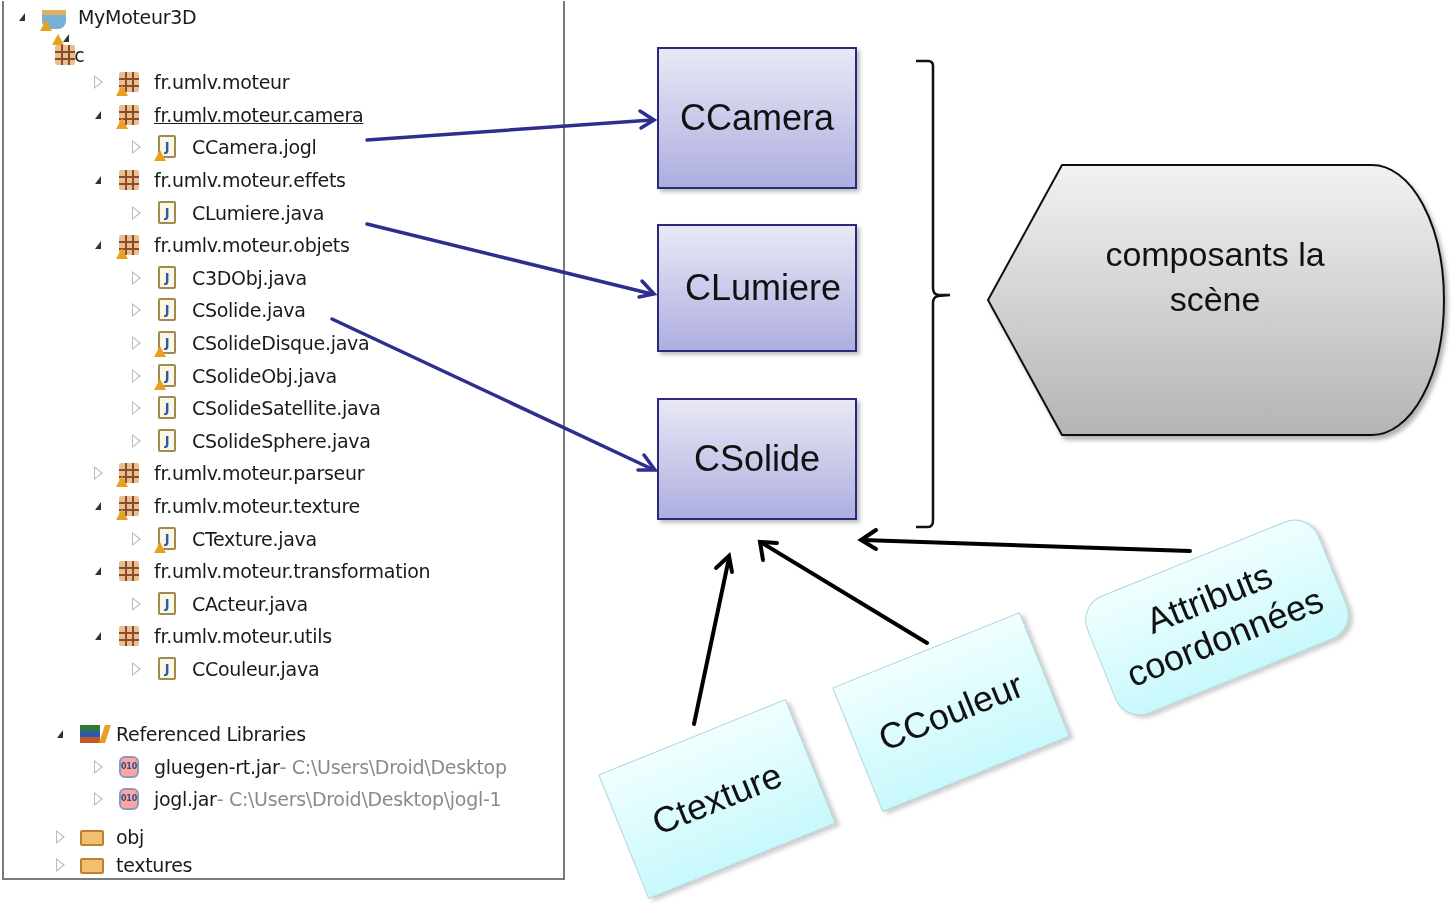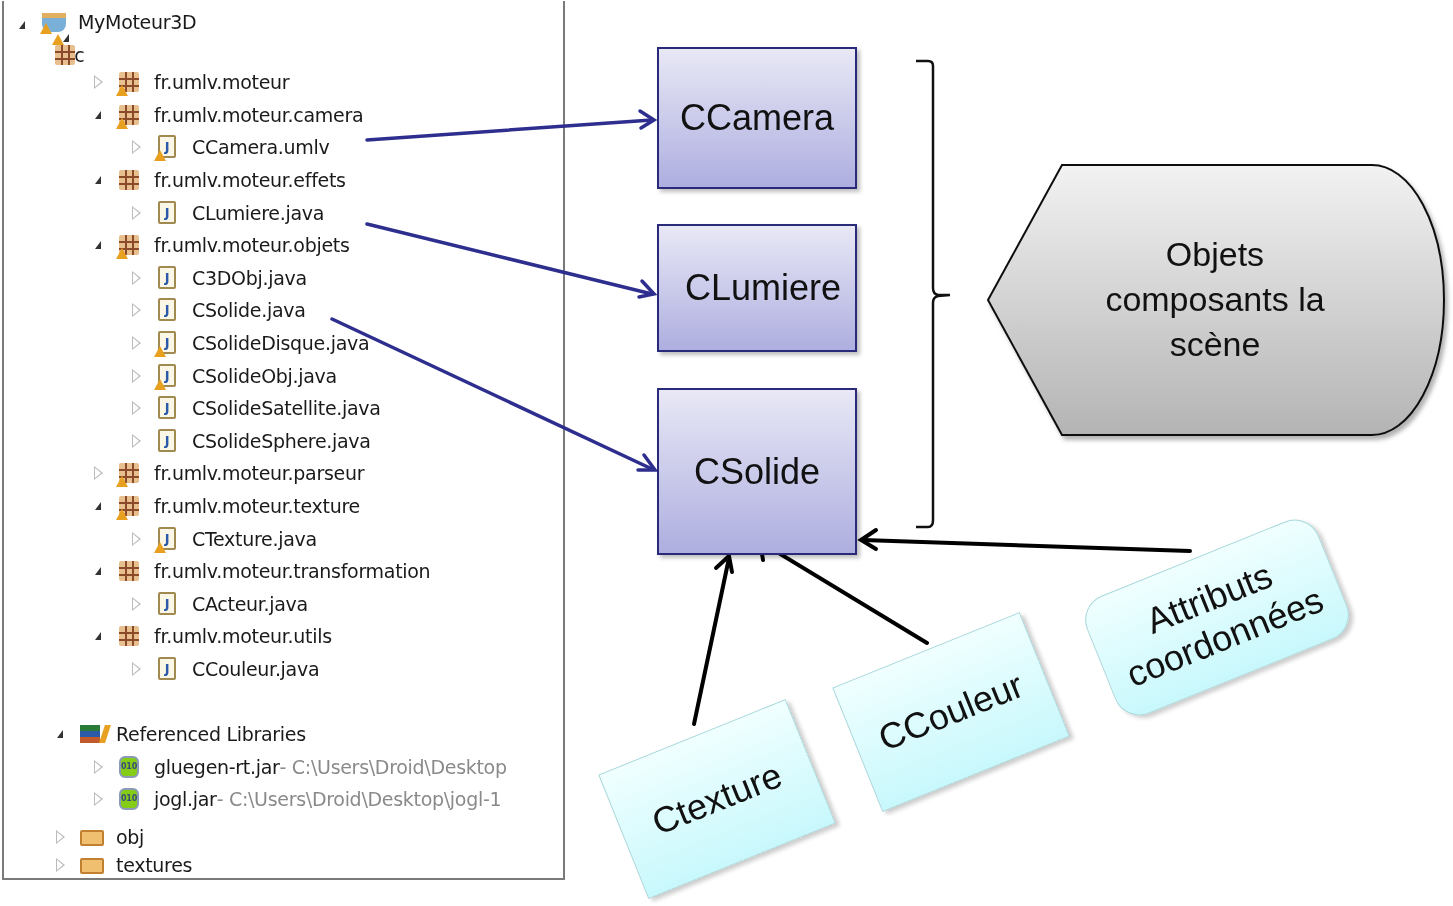"MyMoteur3D" div.row { align-items: flex-end -> none }
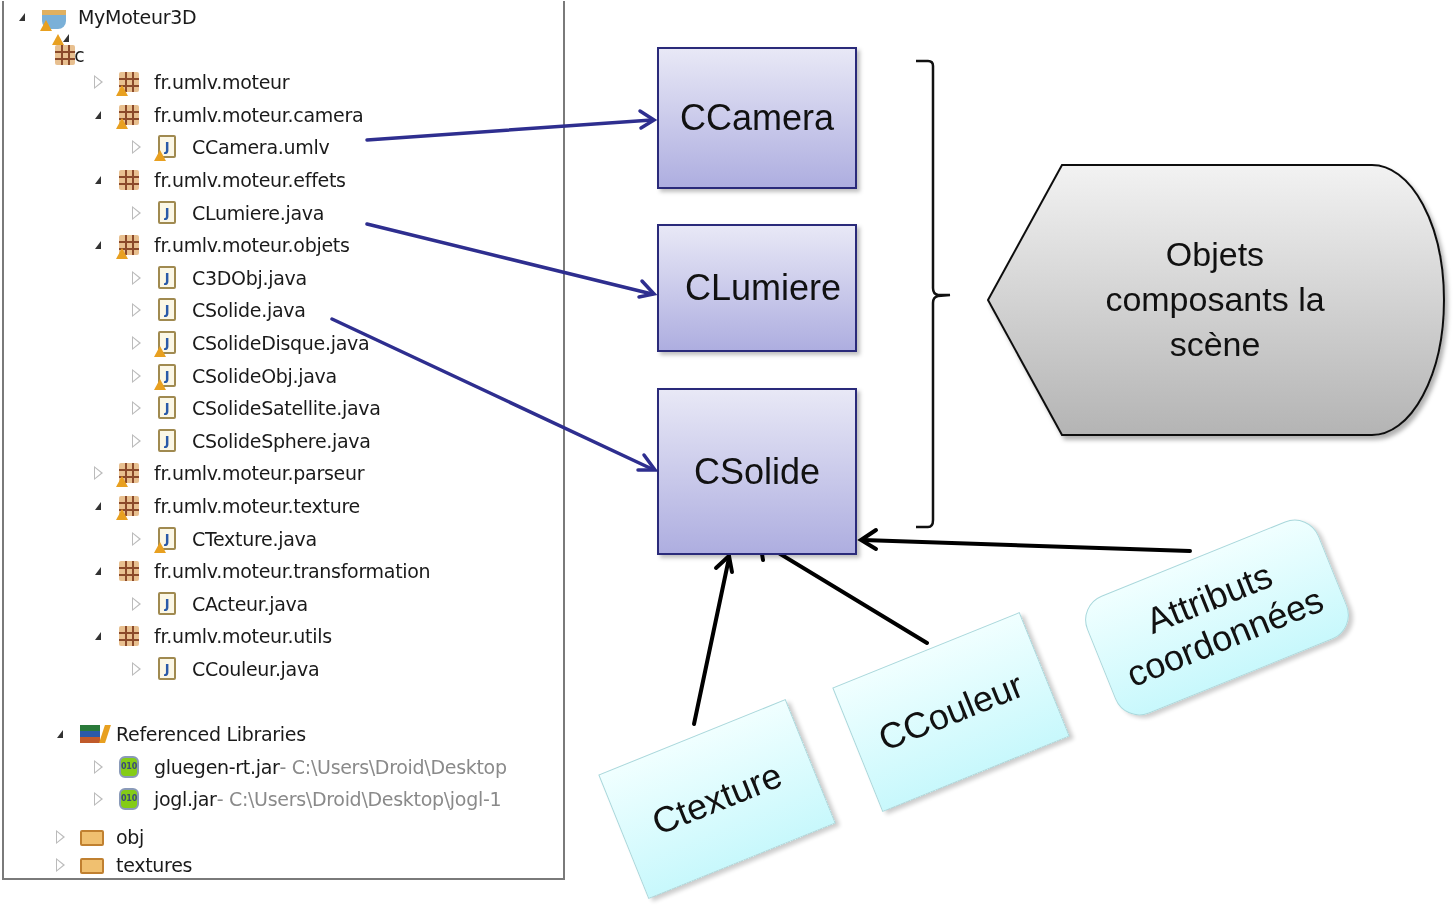"fr.umlv.moteur.camera" div.row { text-decoration: none -> underline }
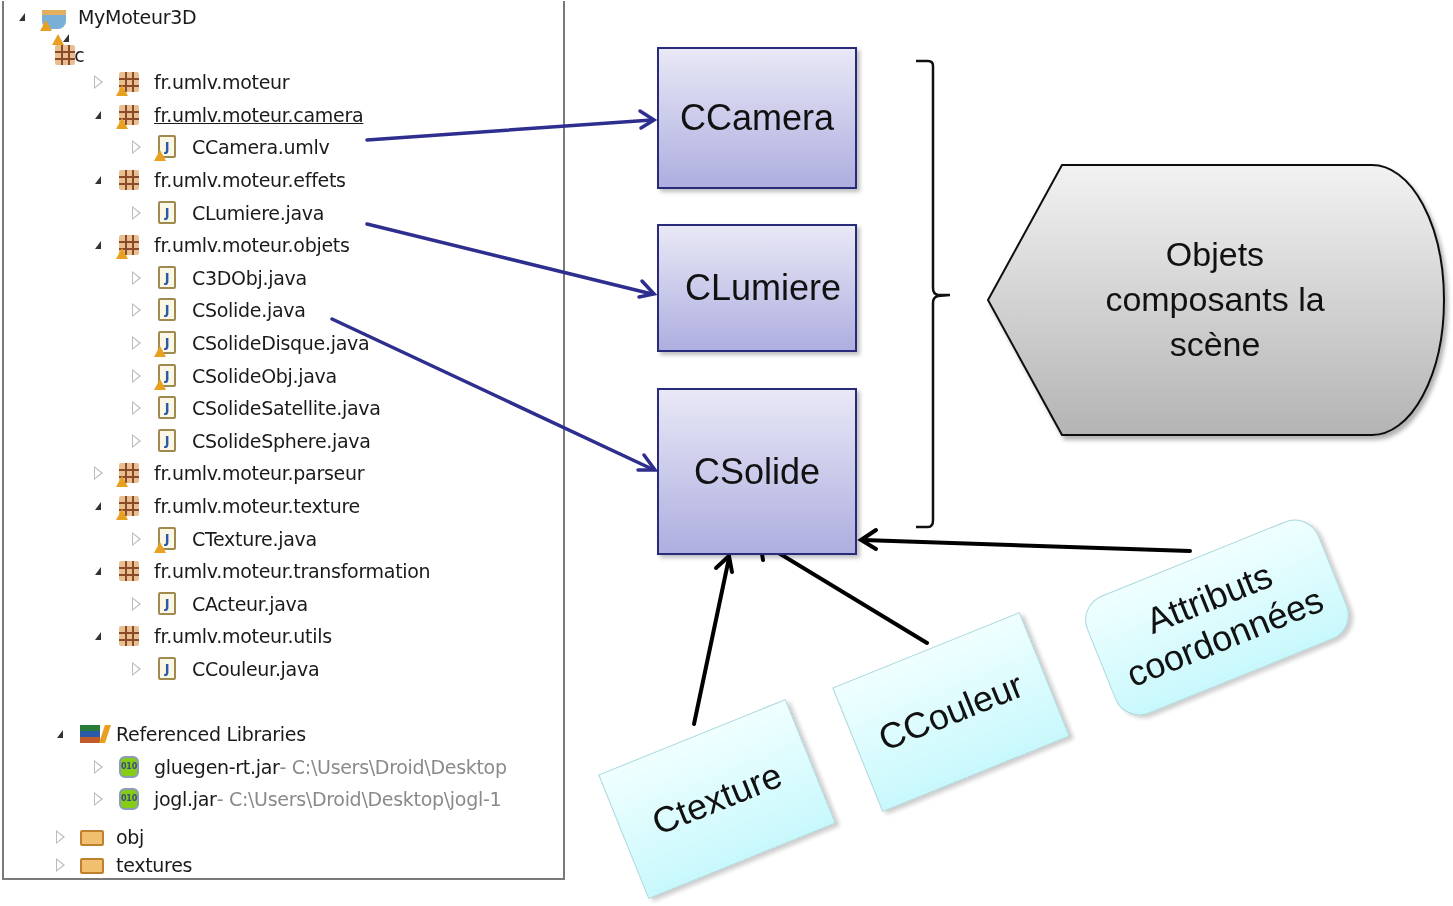"CCamera.umlv" span { text: CCamera.umlv -> CCamera.jogl }
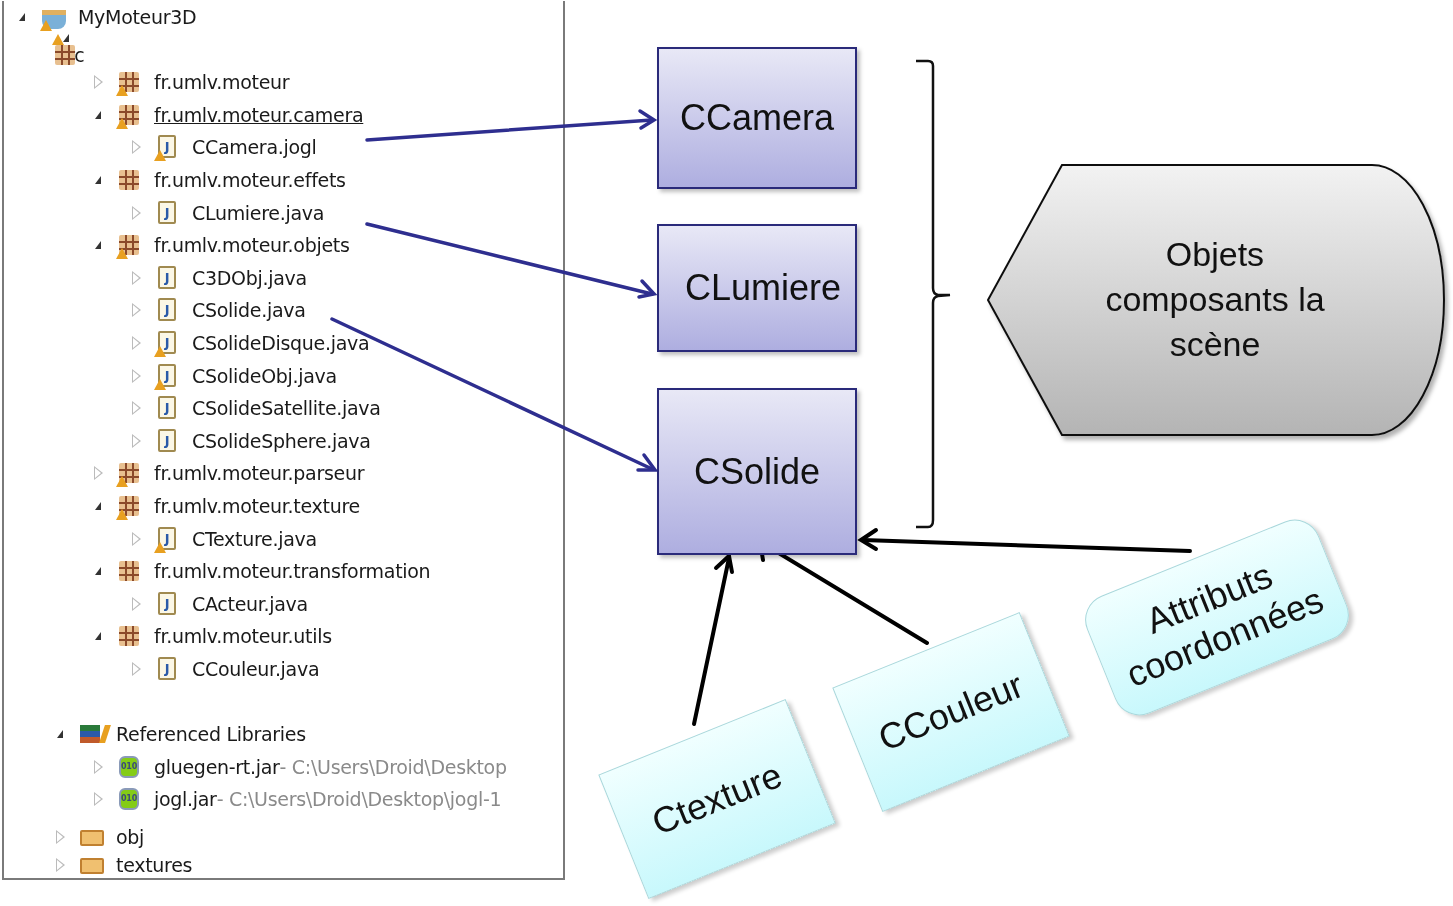"Objets" div { html: <div>Objets</div> -> none }
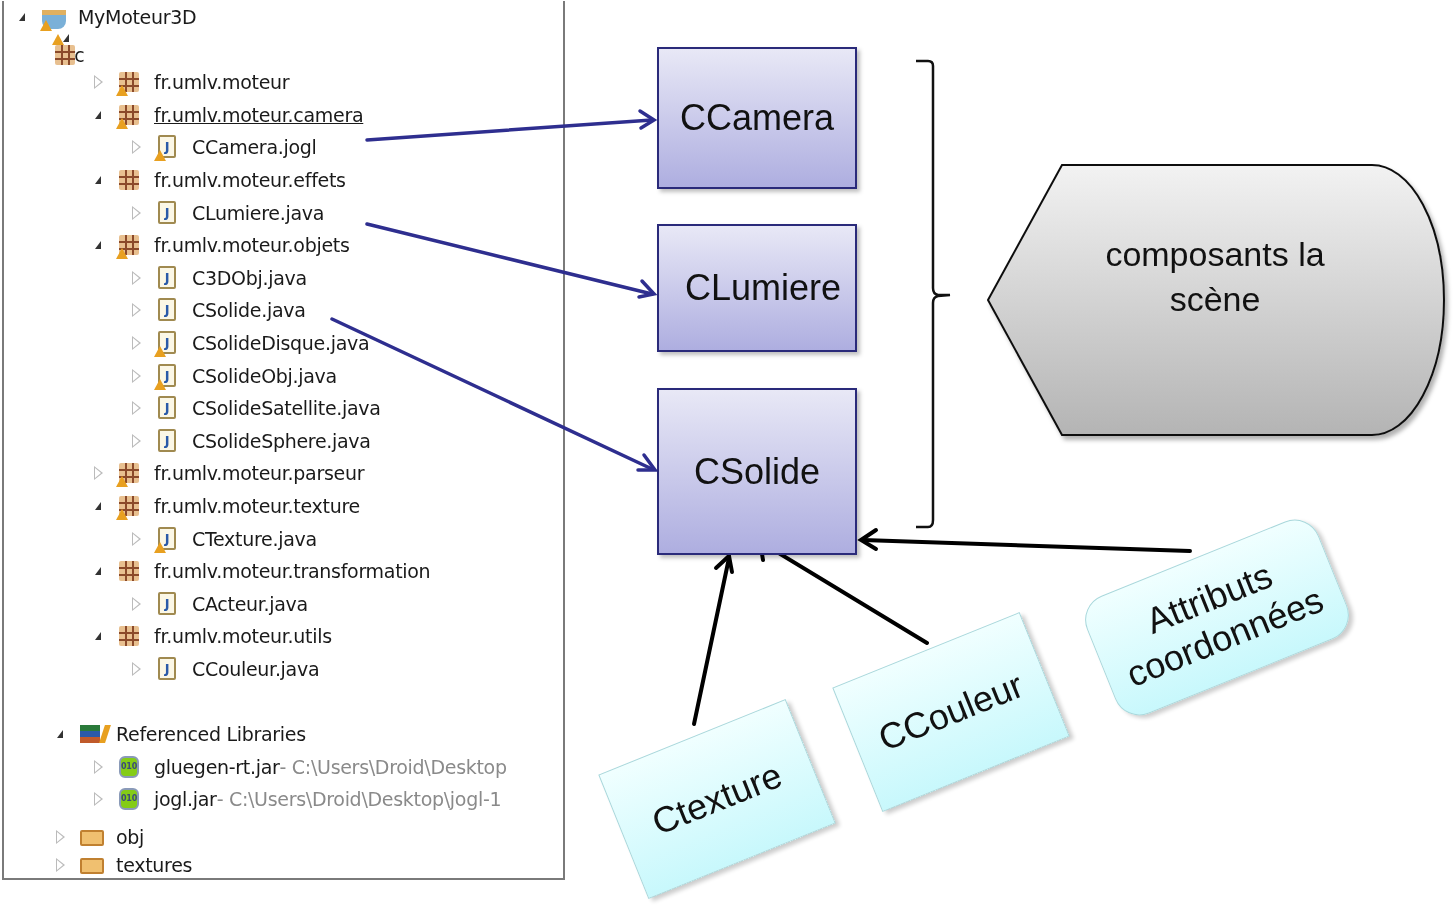"CSolide" div.class-box { height: 167px -> 122px; top: 388px -> 398px }
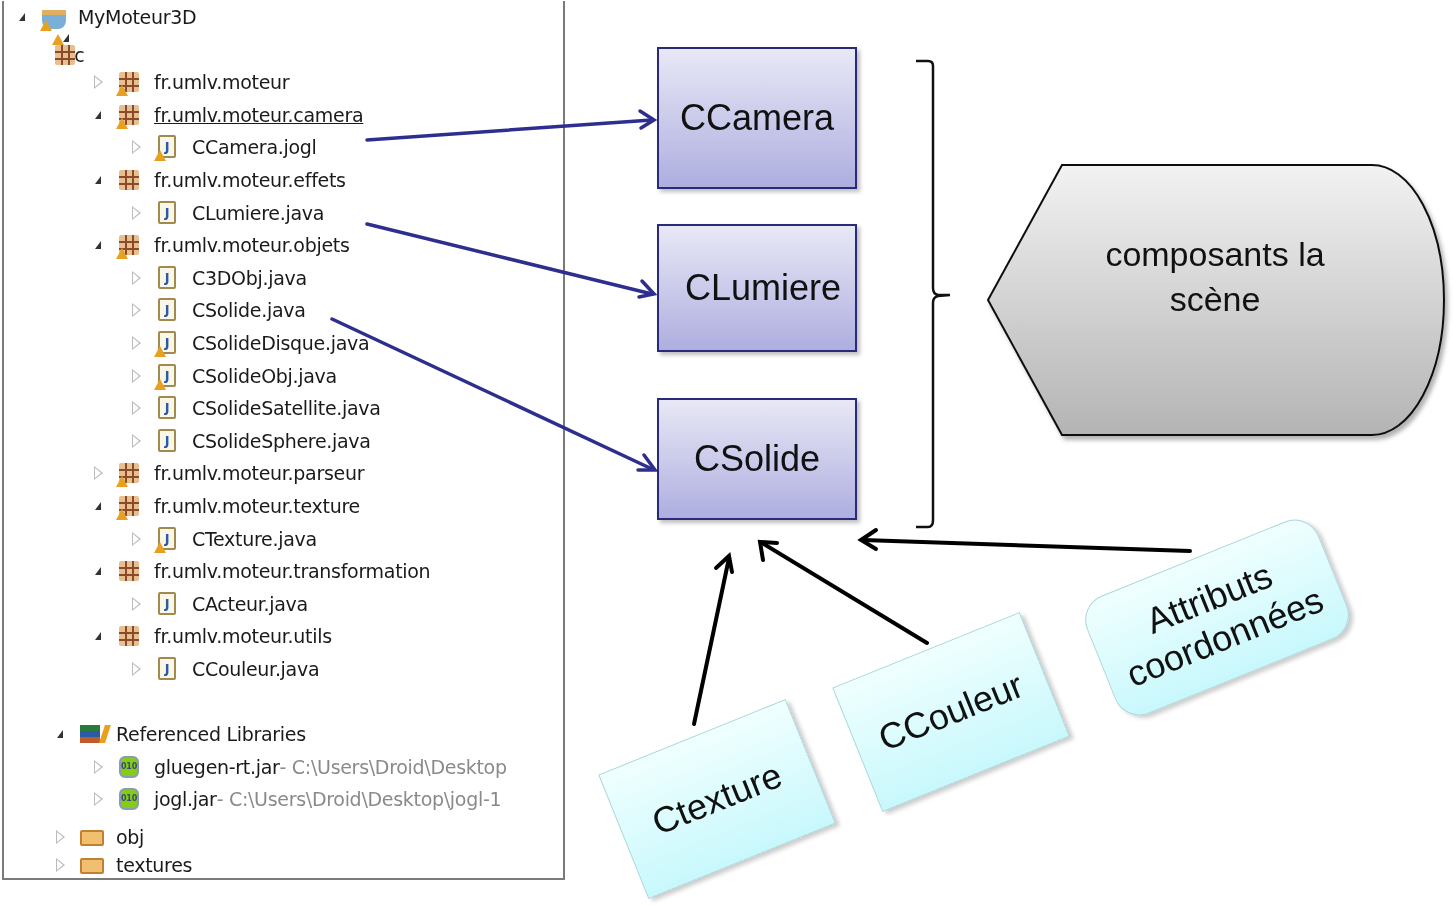"010" .jar-ico { background: #84cc16 -> #fca5a5 }
